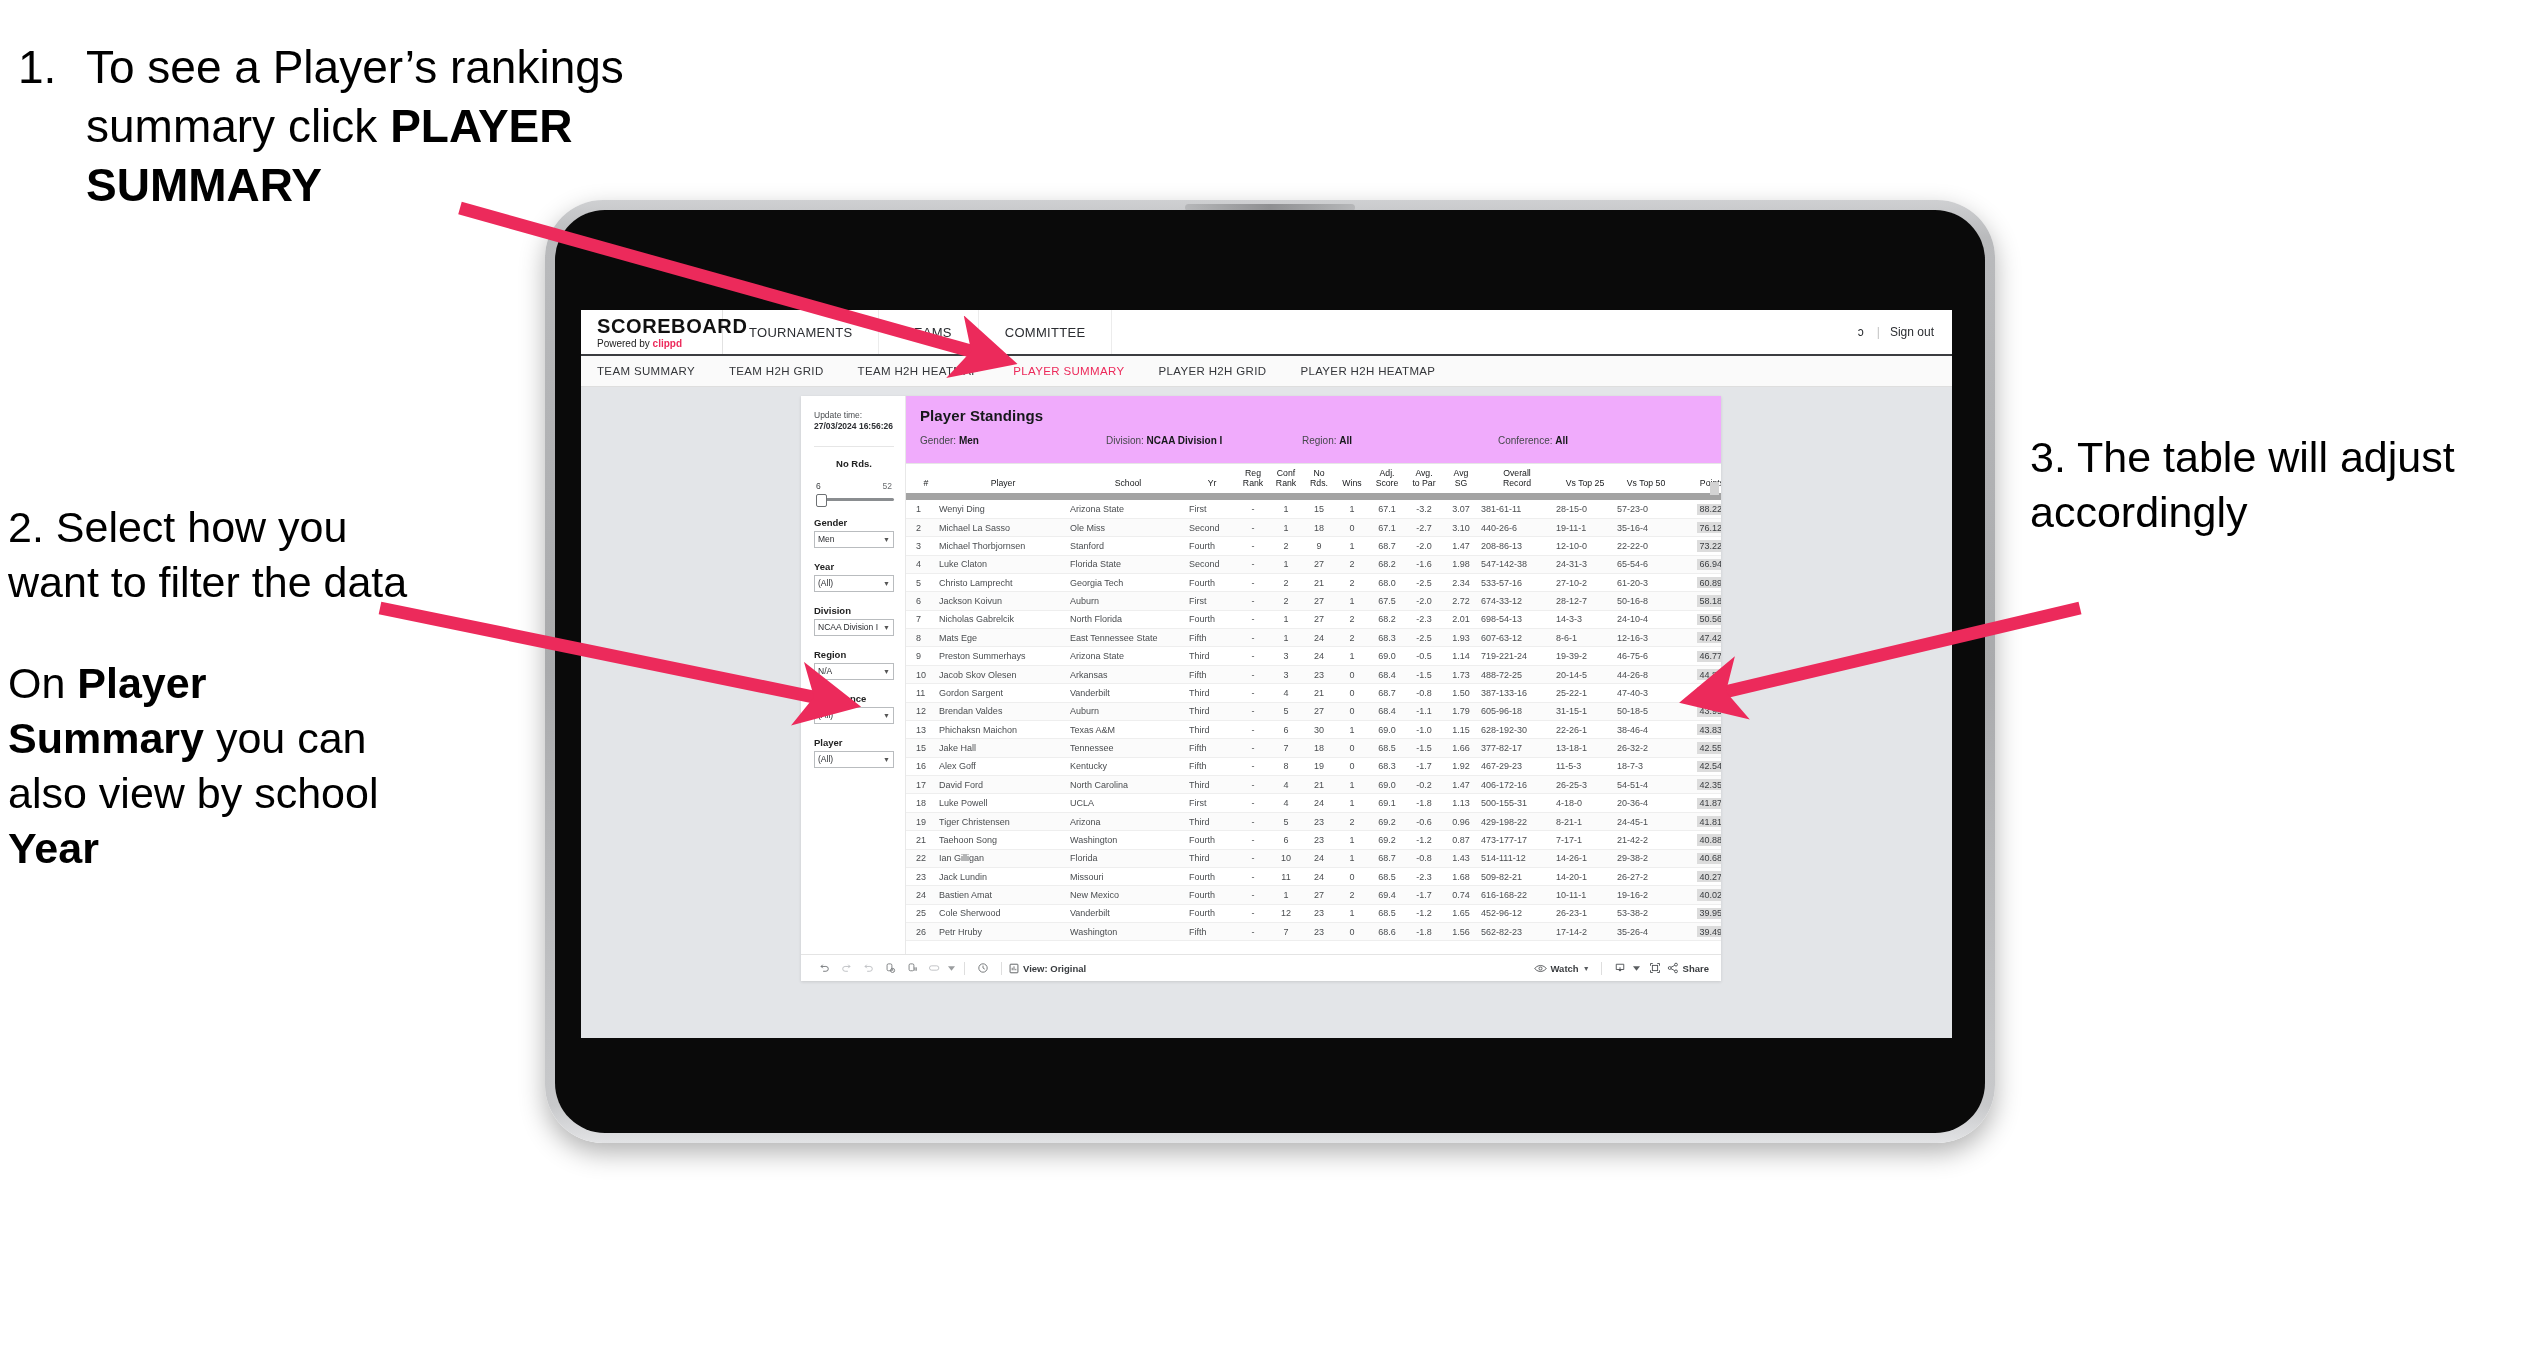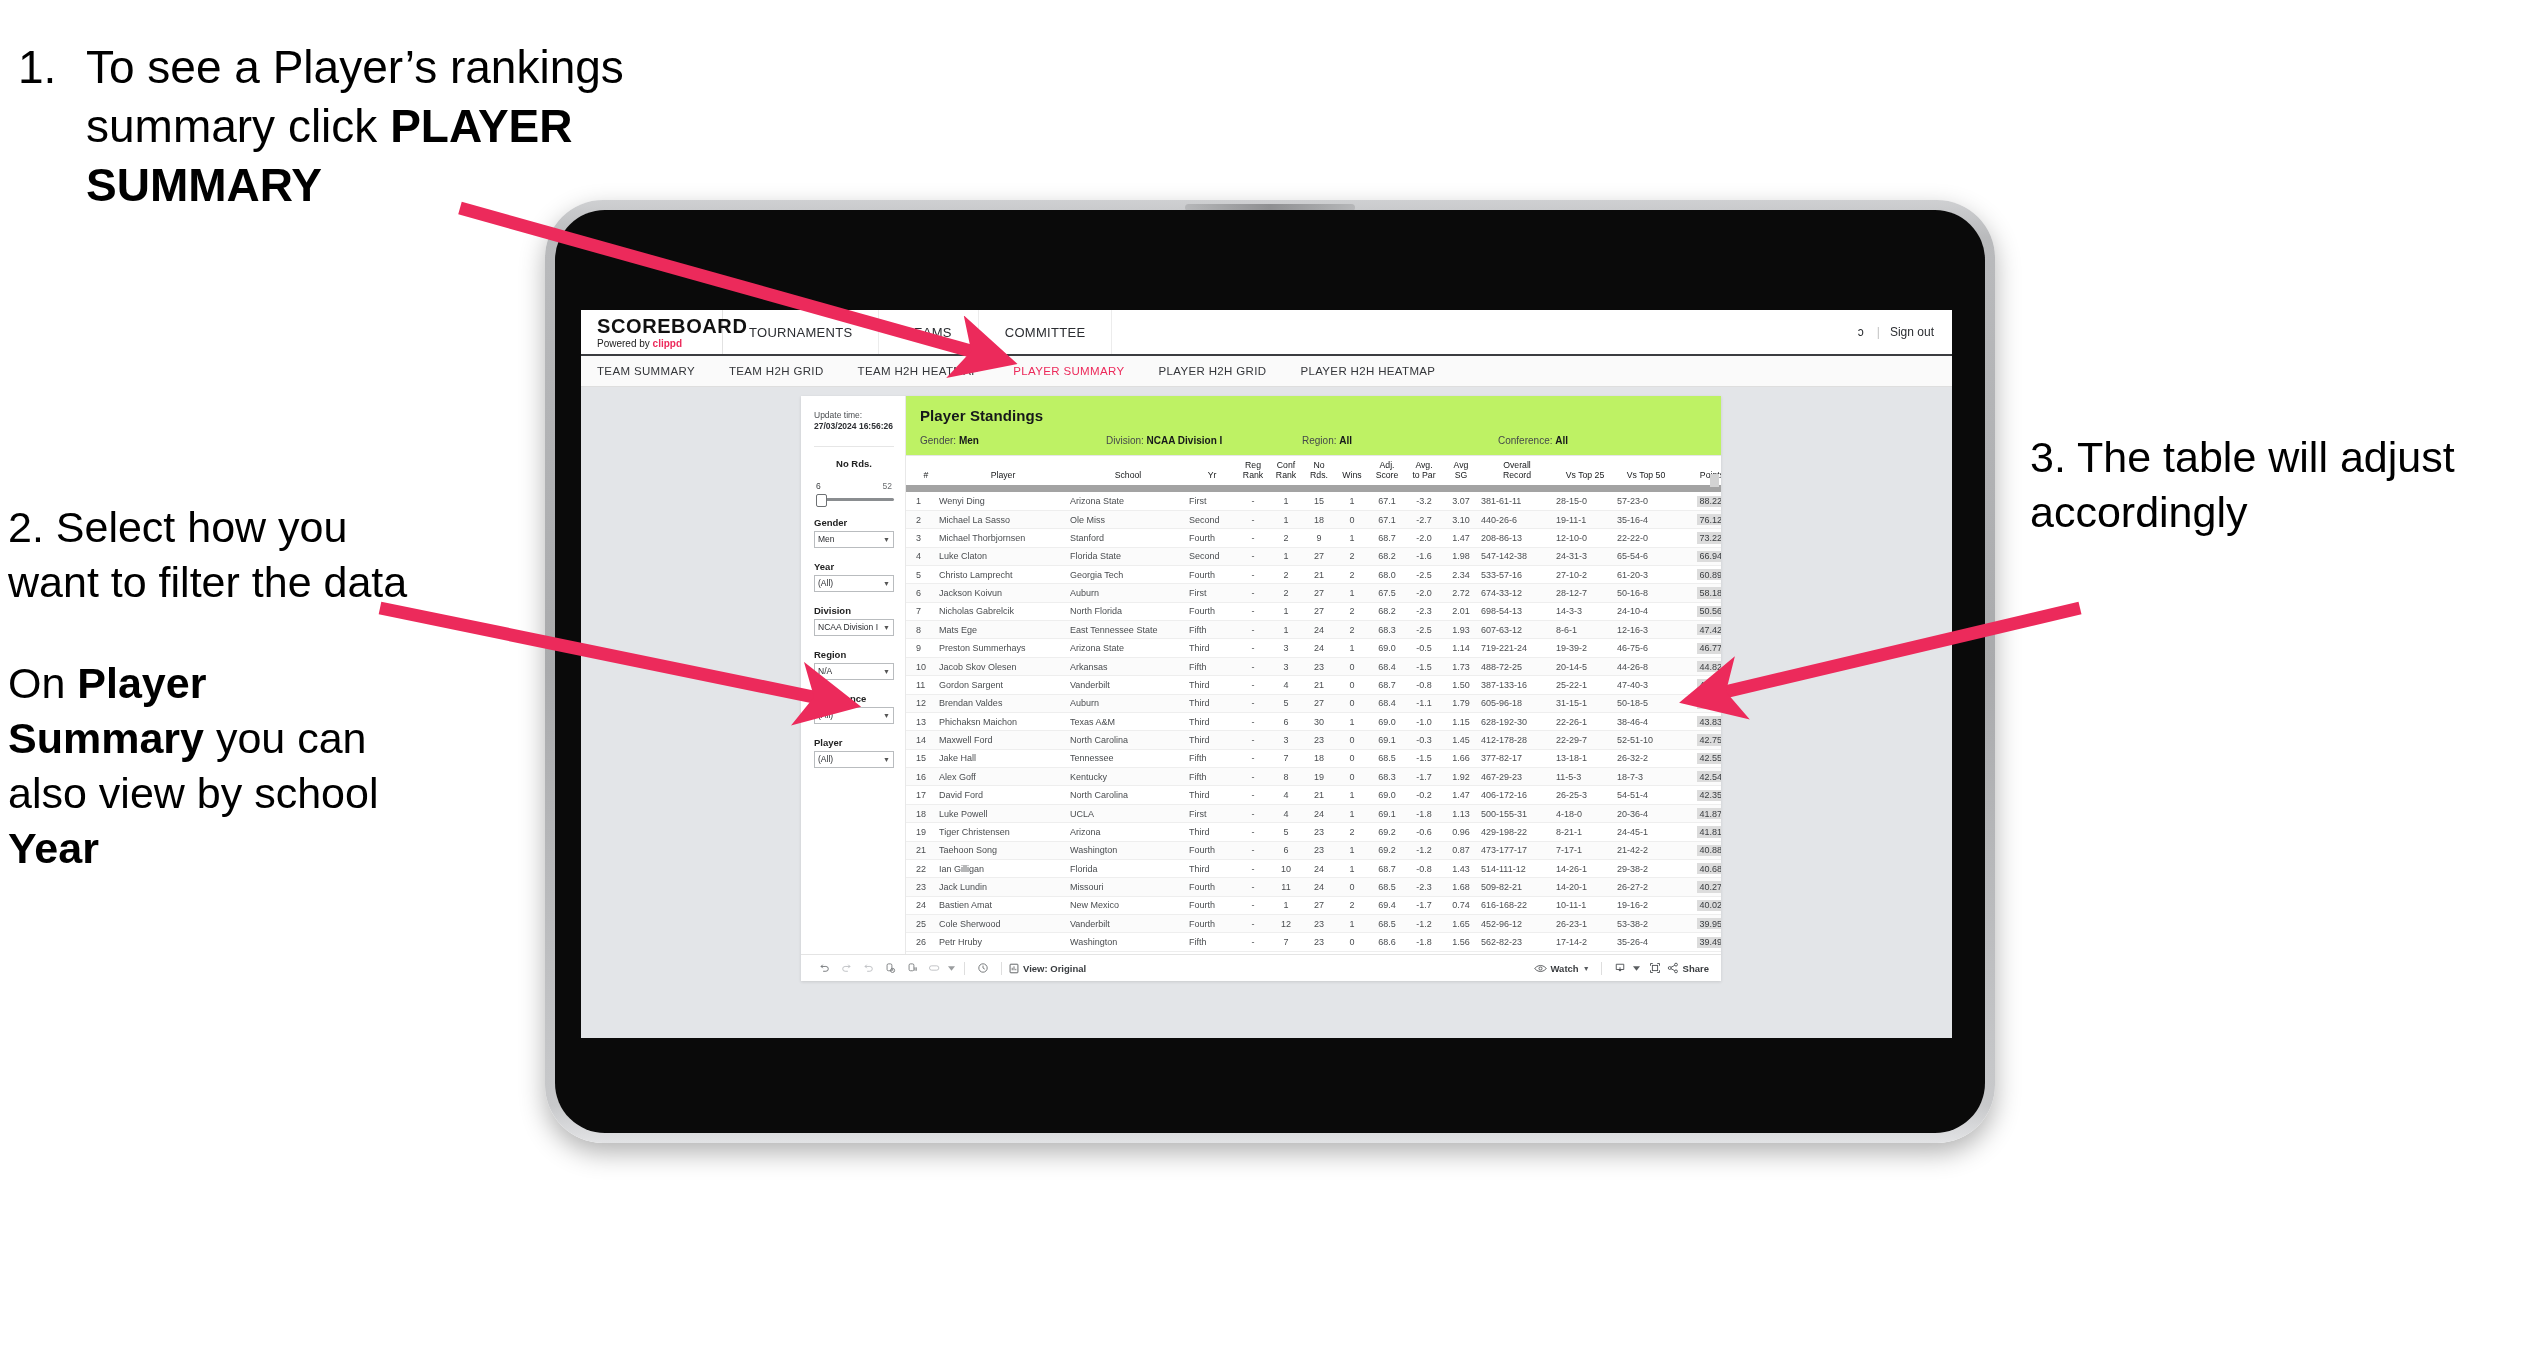"Player Standings" #panel-head { background: #bef264 -> #f0abfc; padding: 11px 0 0 14px -> 11px 0 8px 14px }
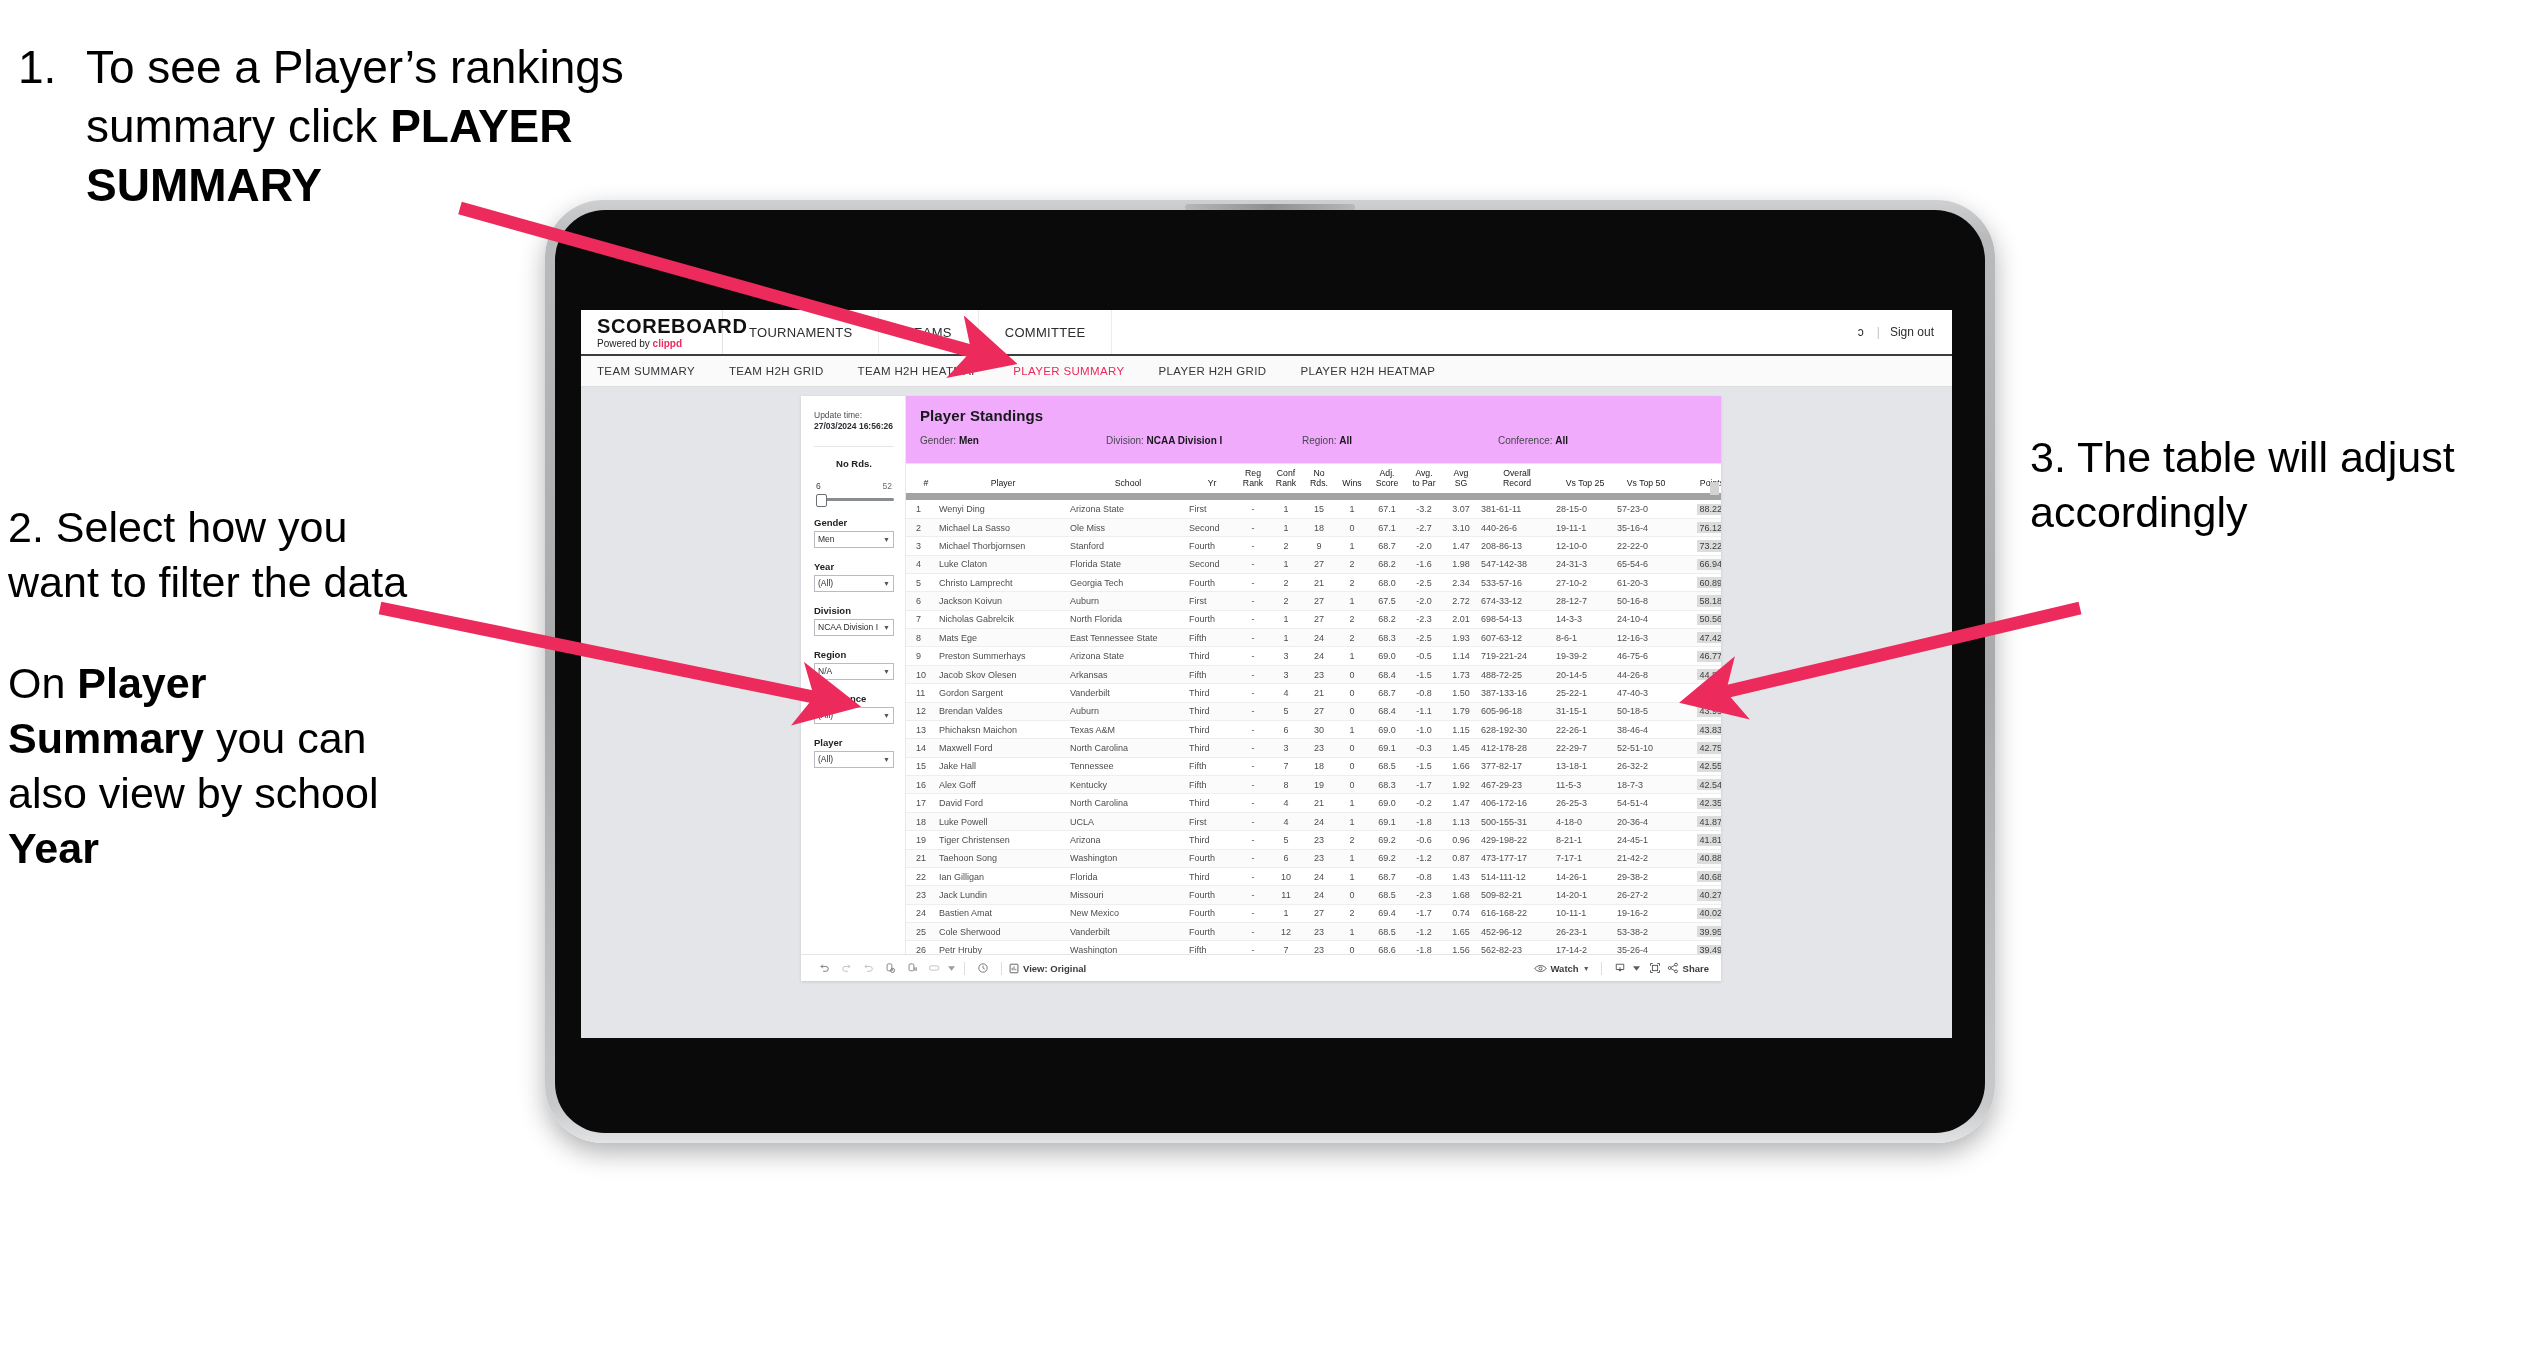"14" tr { html: <tr> <td>14</td> <td>Maxwell Ford</td> <td>North Carolina</td> <td>Third</td> <td>-</td> <td>3</td> <td>23</td> <td>0</td> <td>69.1</td> <td>-0.3</td> <td>1.45</td> <td>412-178-28</td> <td>22-29-7</td> <td>52-51-10</td> <td><span>42.75</span></td> </tr> -> none }
